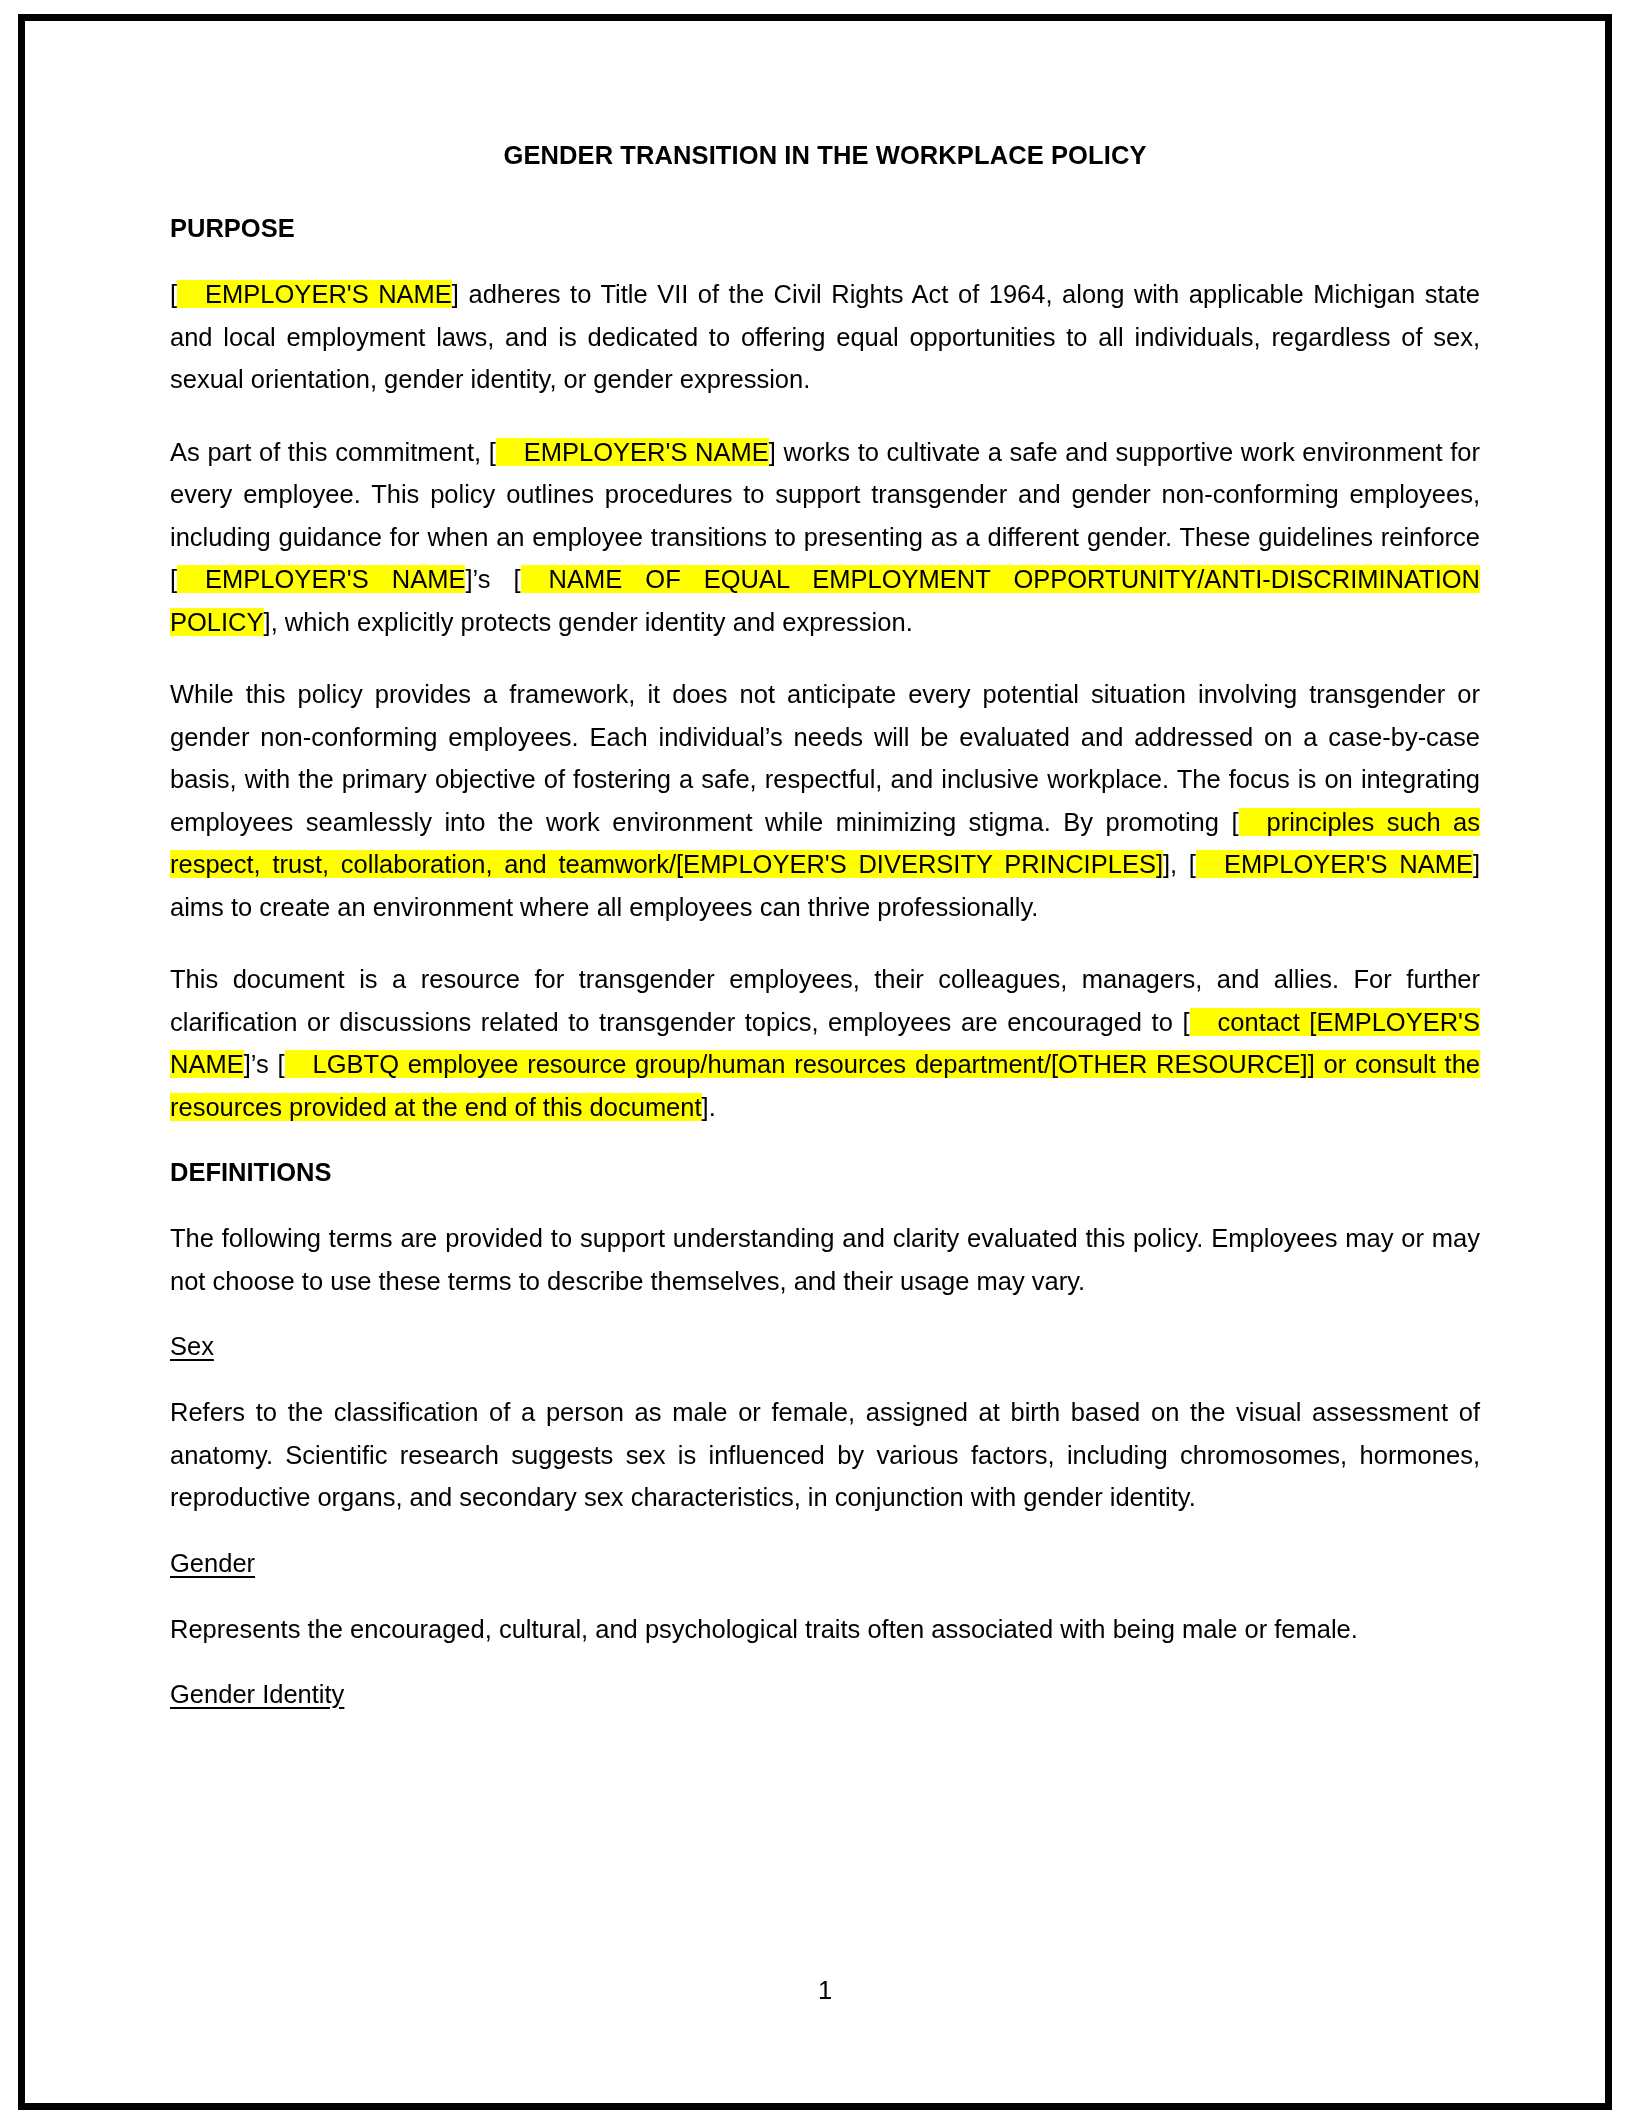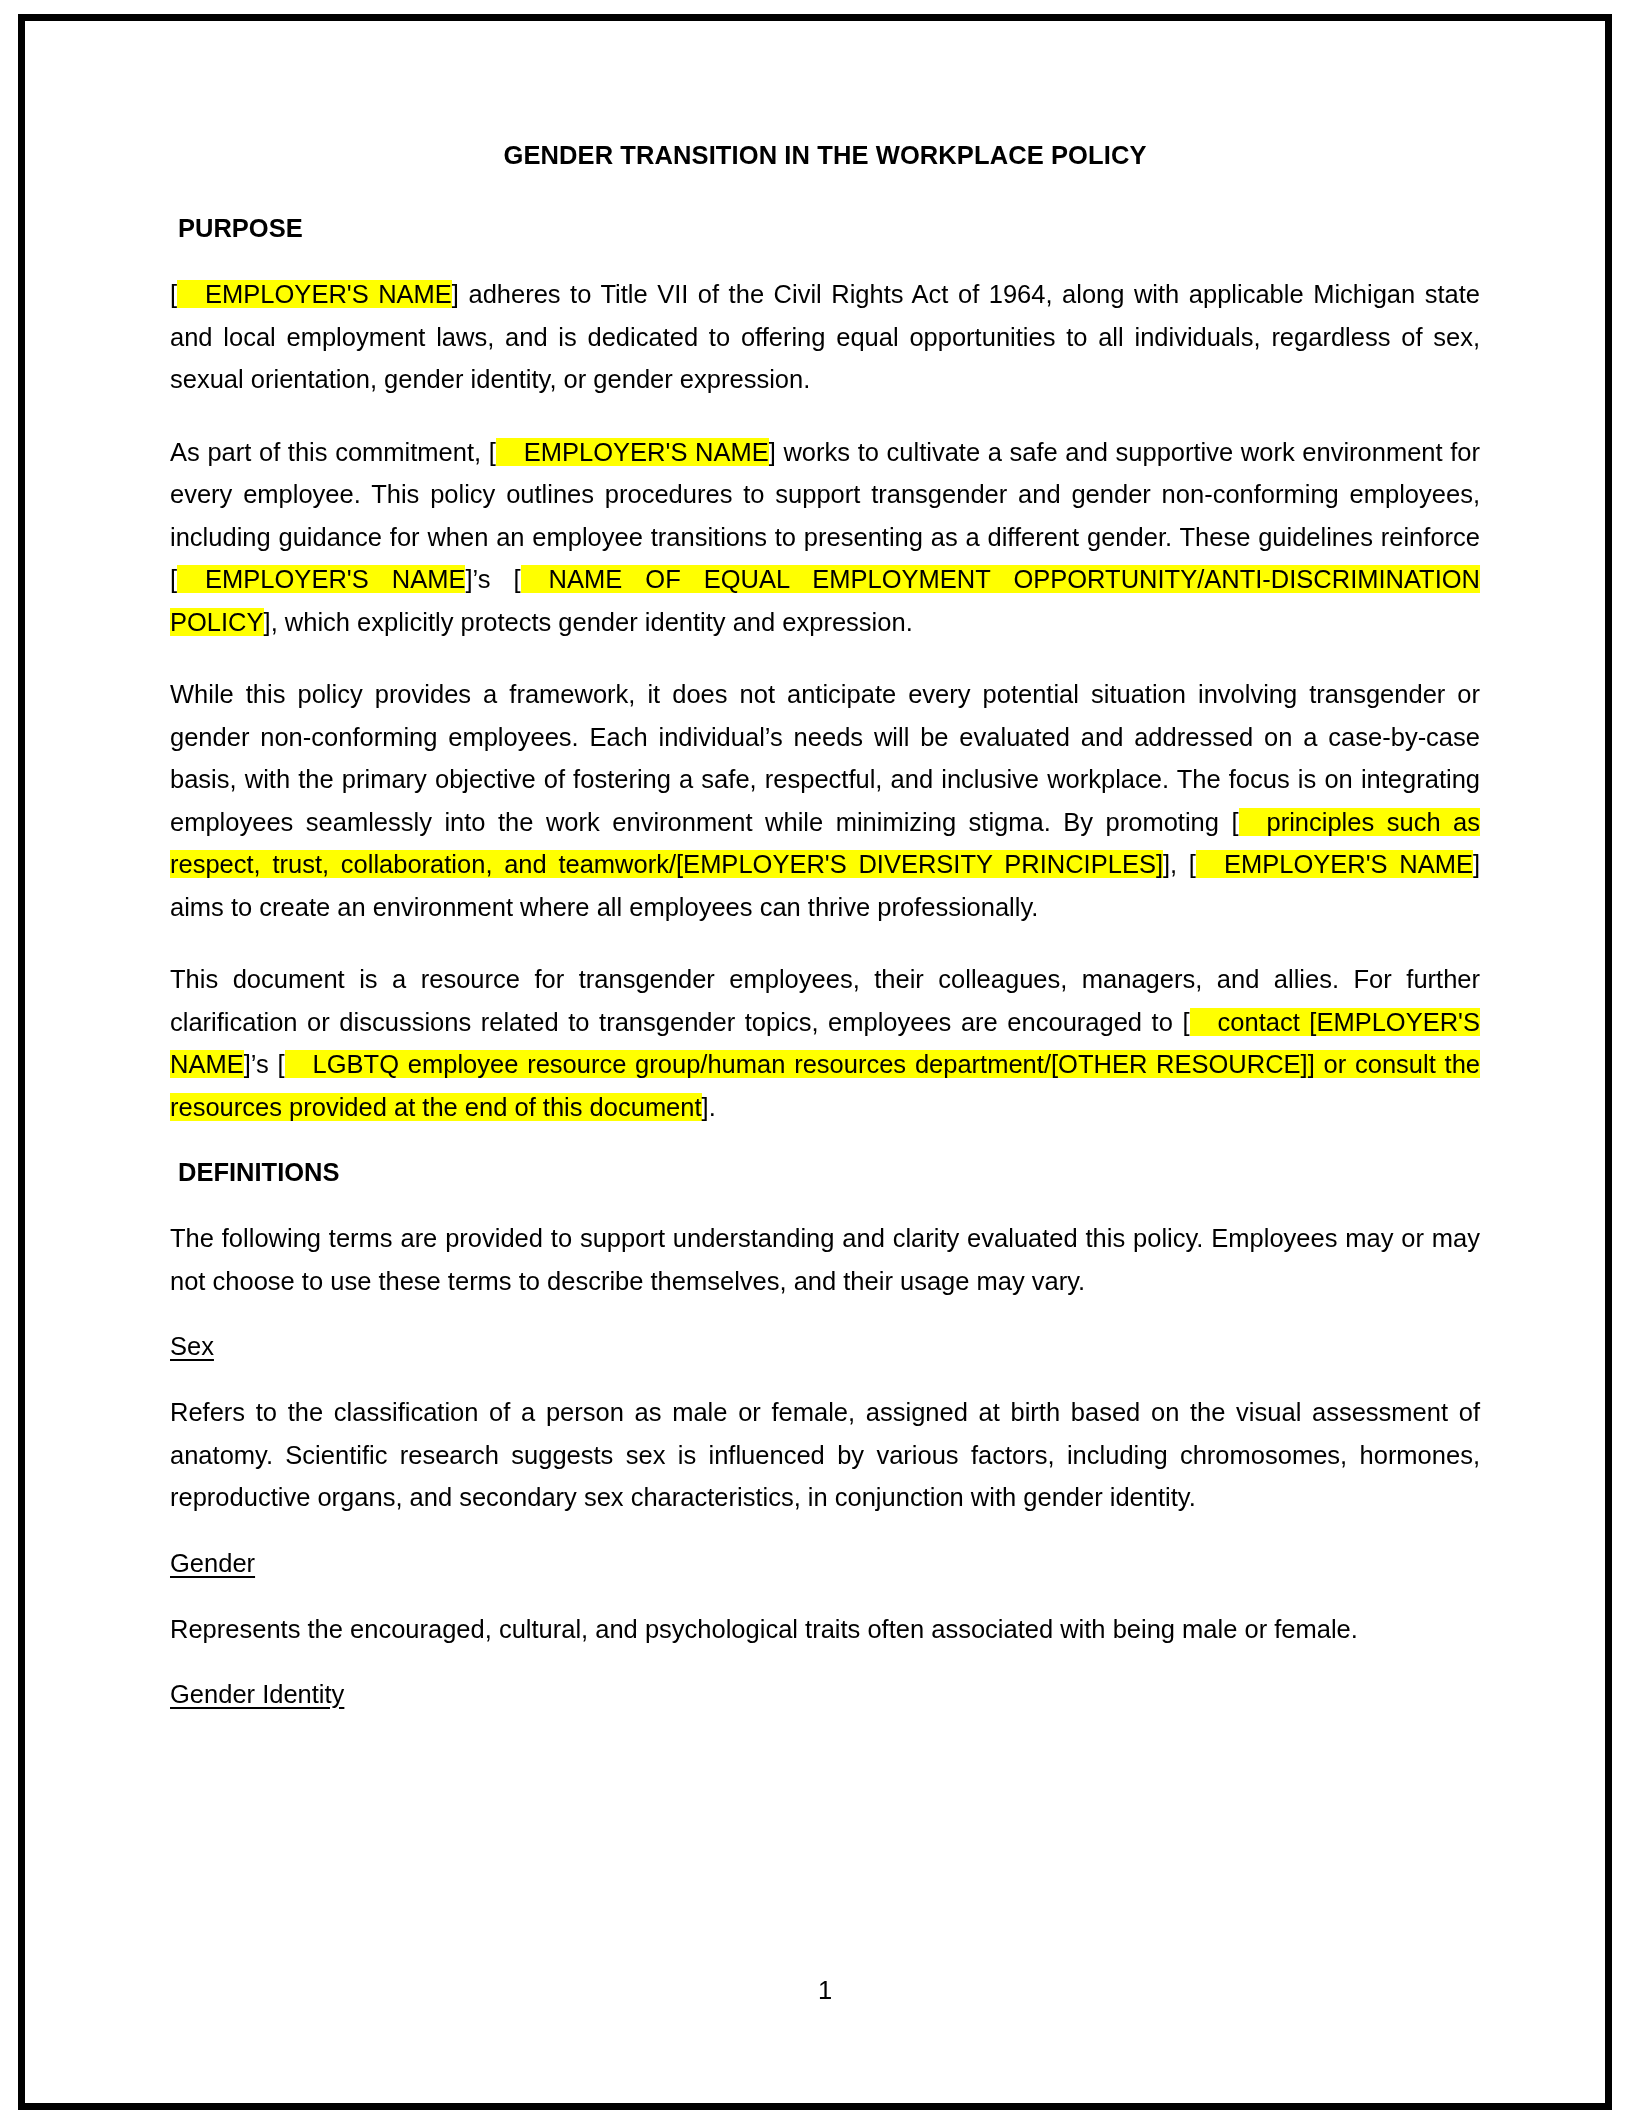"PURPOSE" .section-heading { margin: 0 0 30px 8px -> 0 0 30px 0 }
